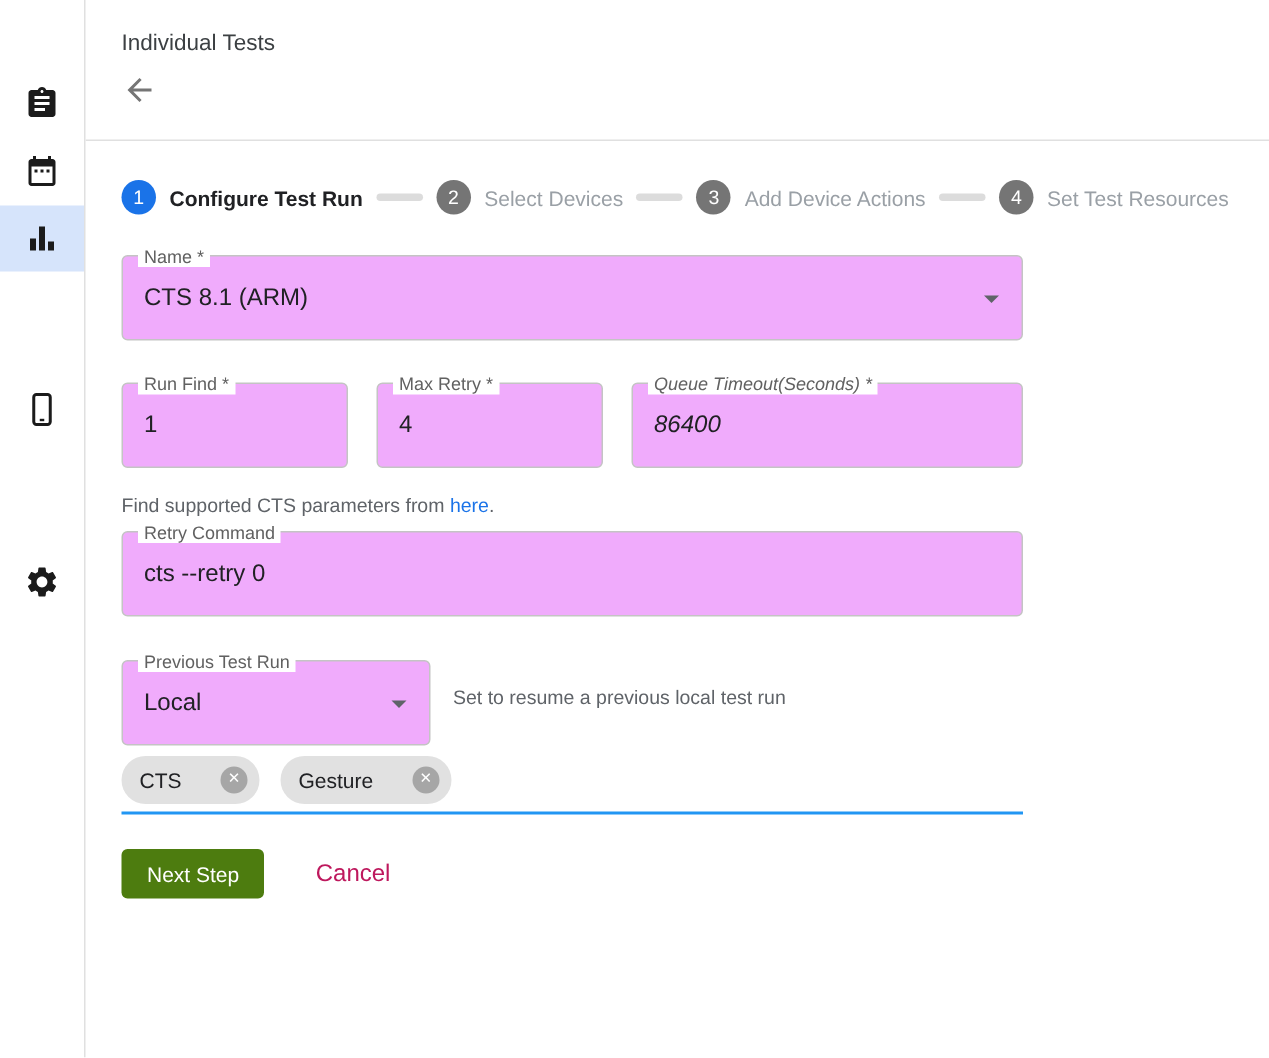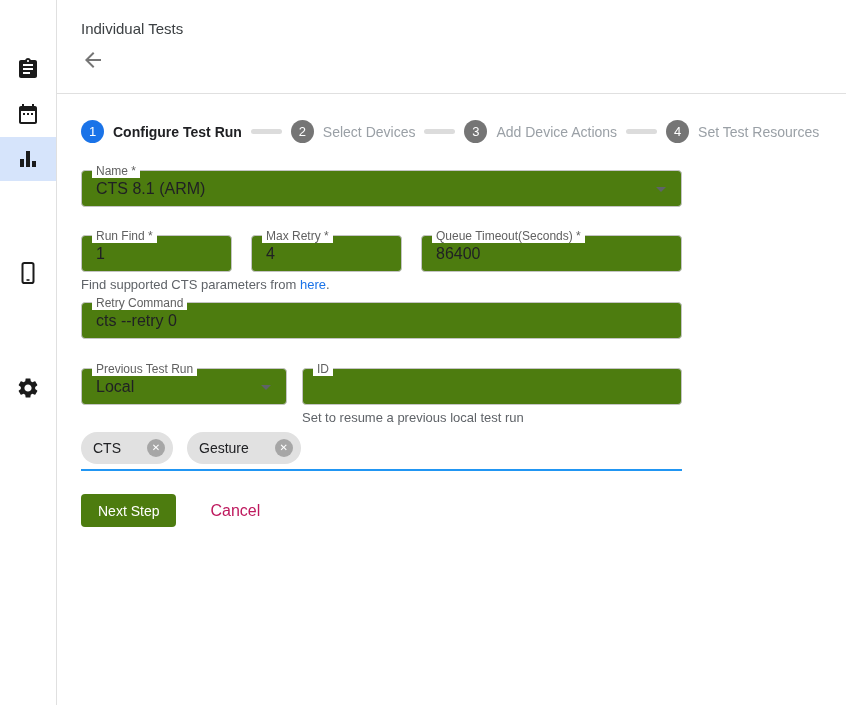"Name *" .field { background: #4d7c0f -> #f0abfc; height: 37px -> 57px }
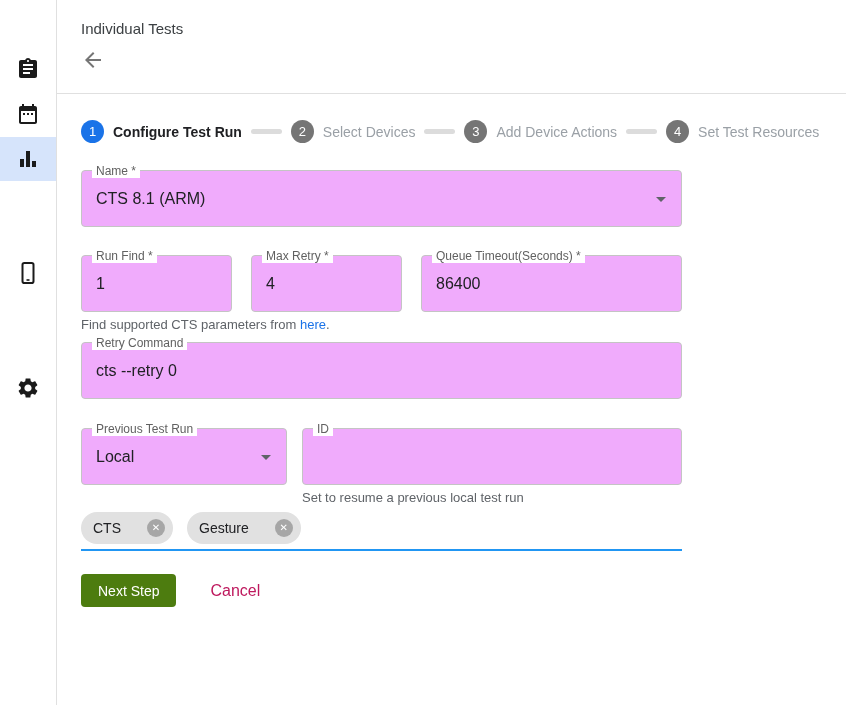"Queue Timeout(Seconds) *" .w-261 { font-style: none -> italic }
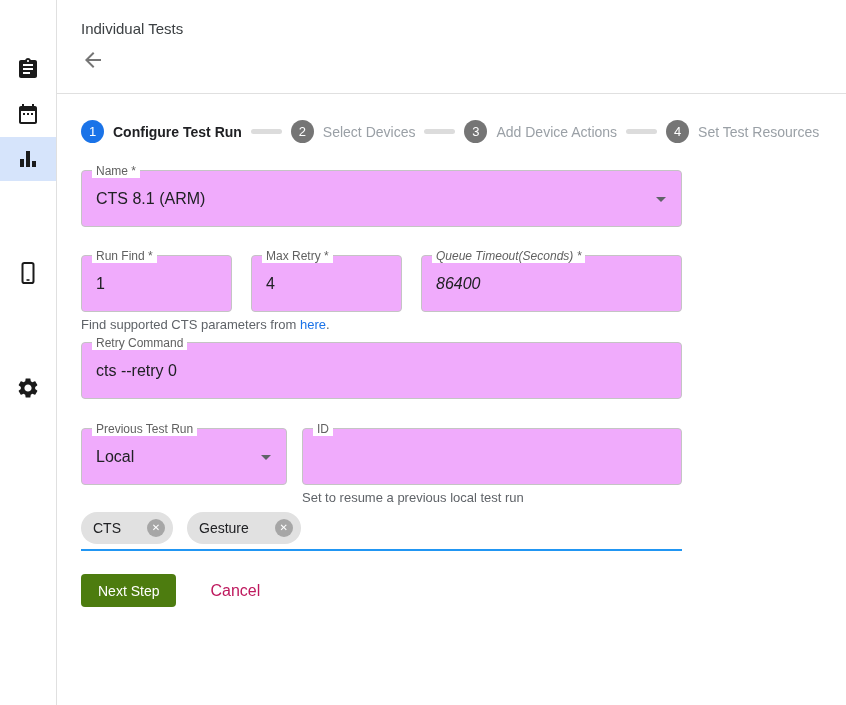"Find supported CTS parameters from" .helper { margin-top: 5px -> 17px }
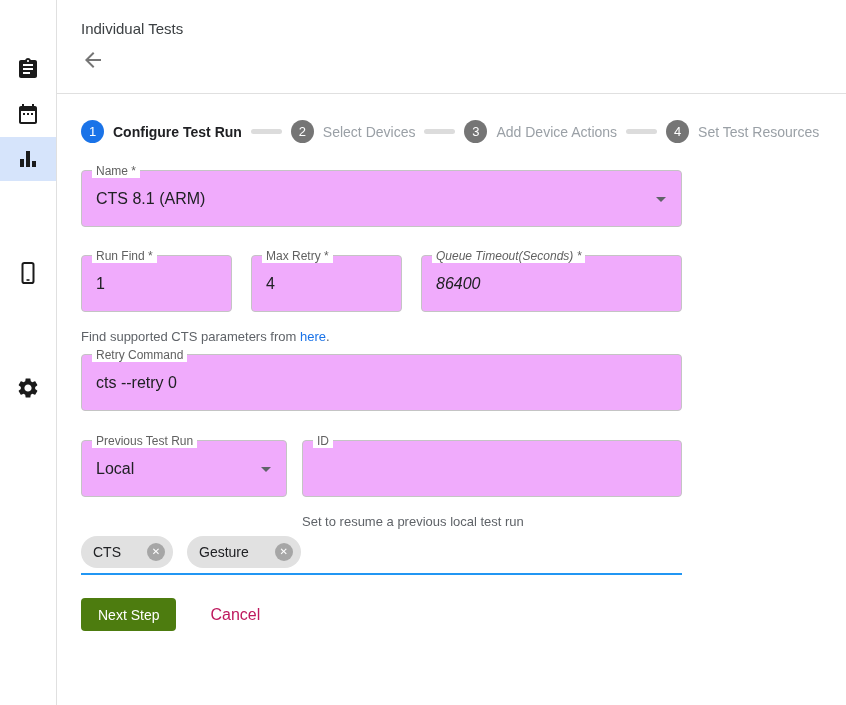"ID" div.field { html: <div> <span>ID</span> <span></span> </div> -> none }
